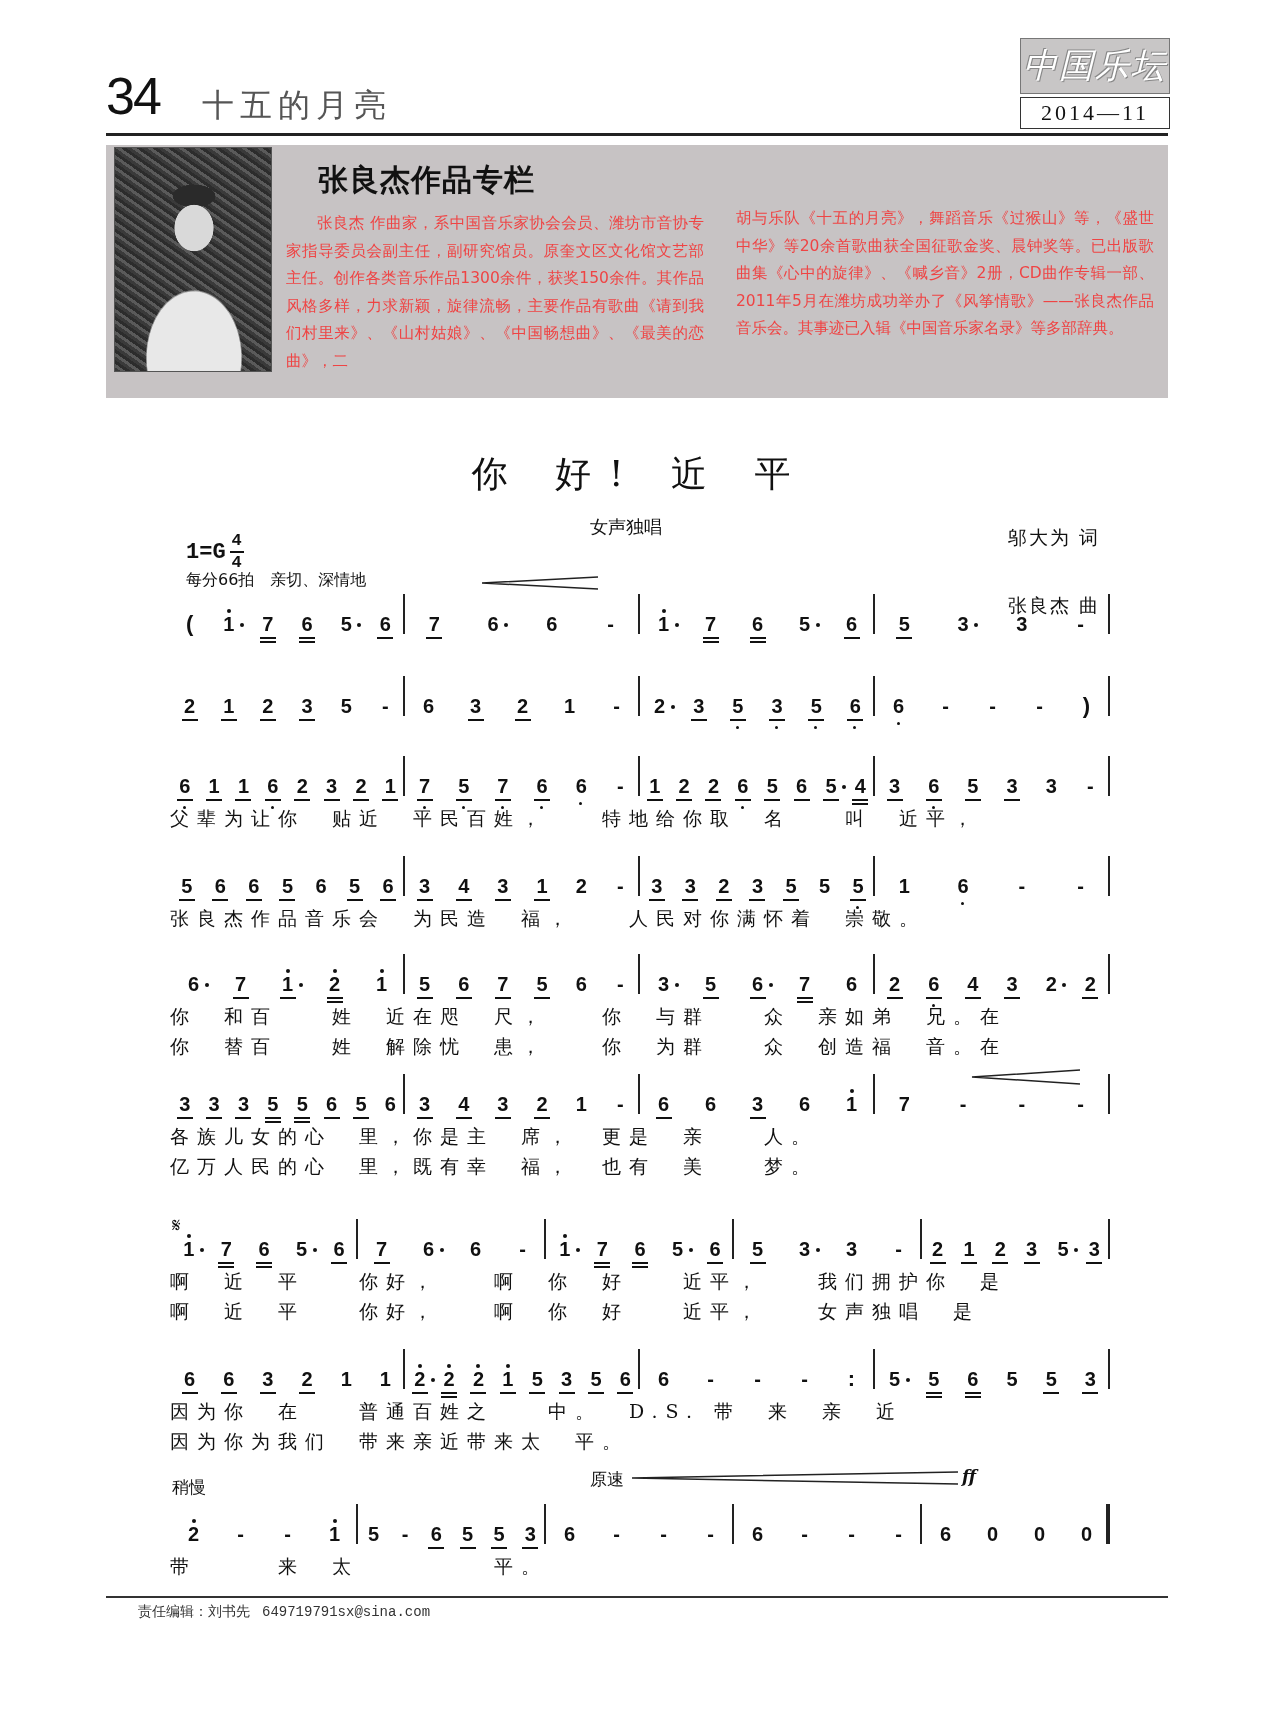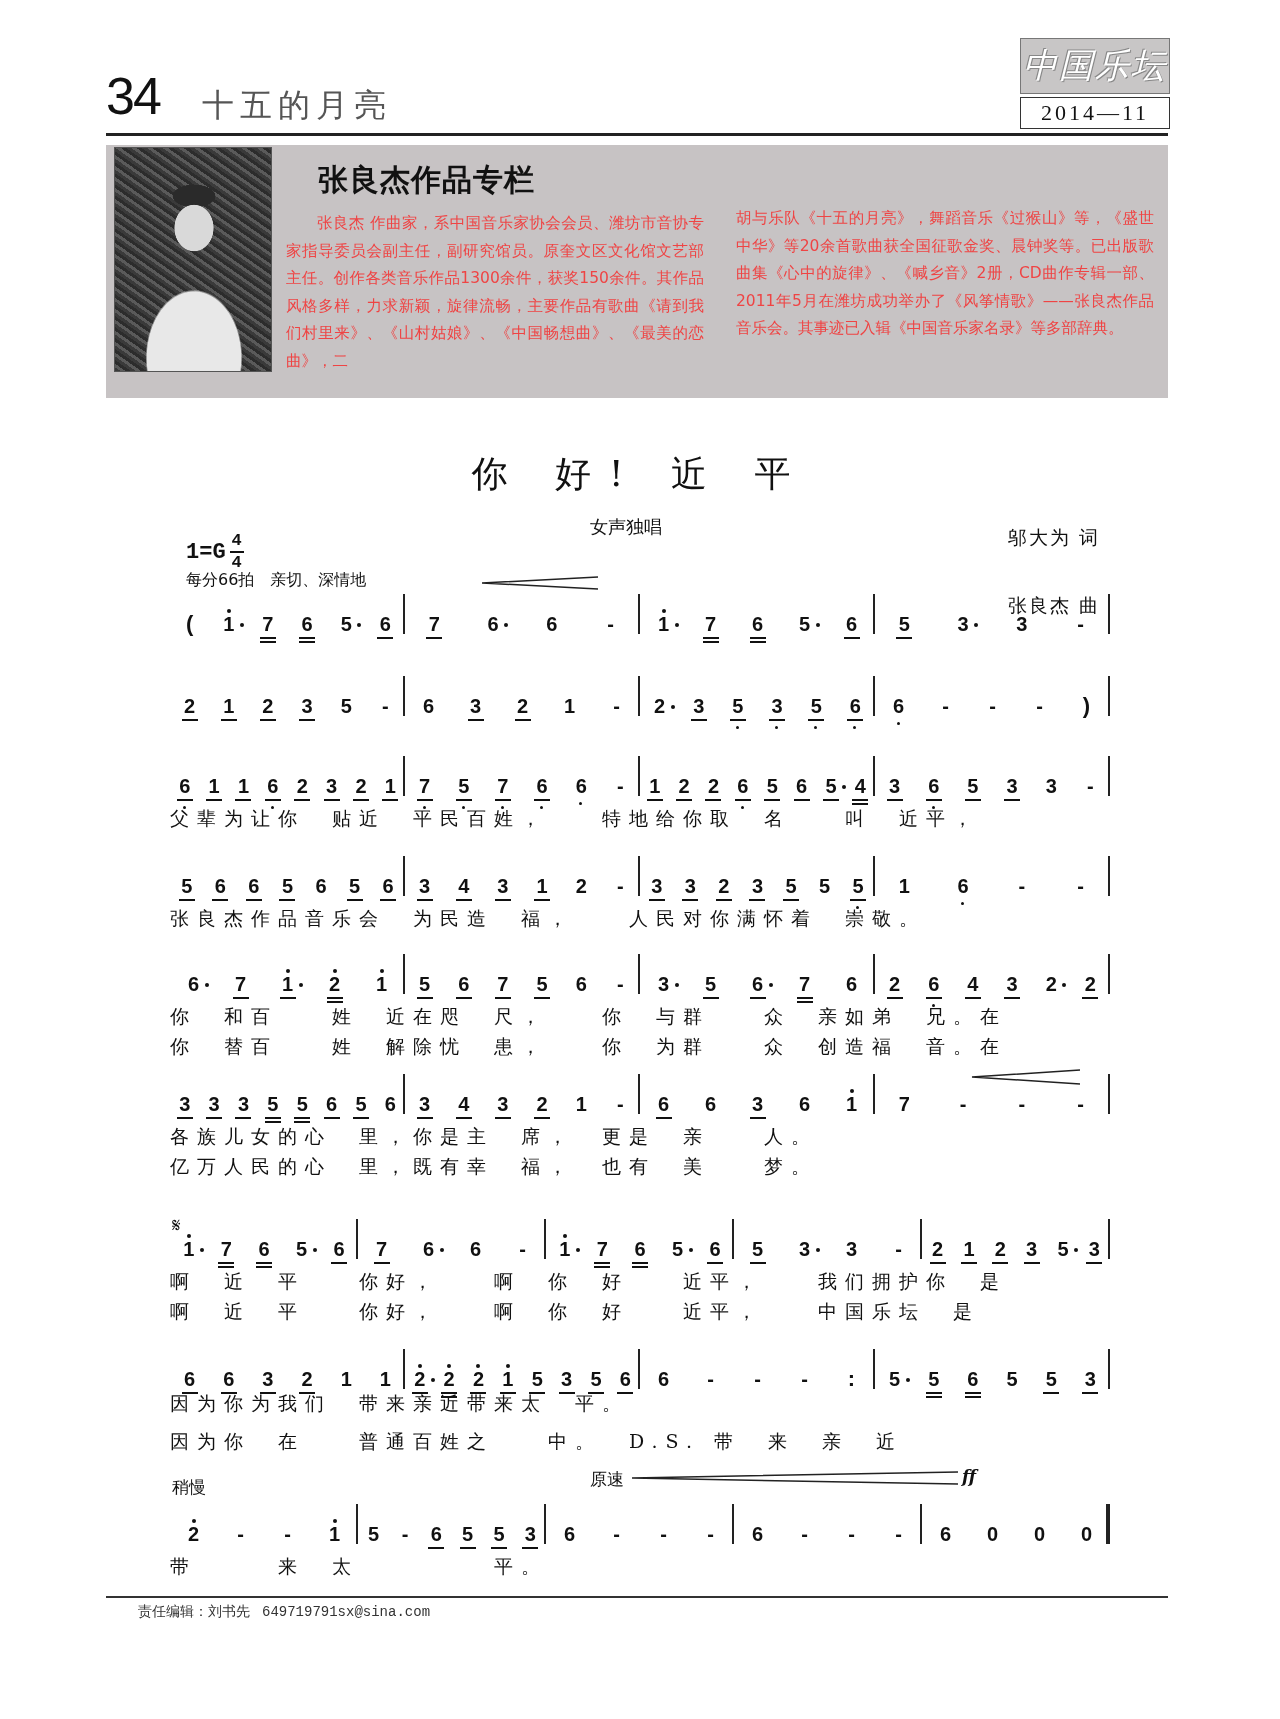"啊 近 平 你好， 啊 你 好 近平， 中国乐坛" div.lyric-row { text: 中国乐坛 -> 女声独唱 }
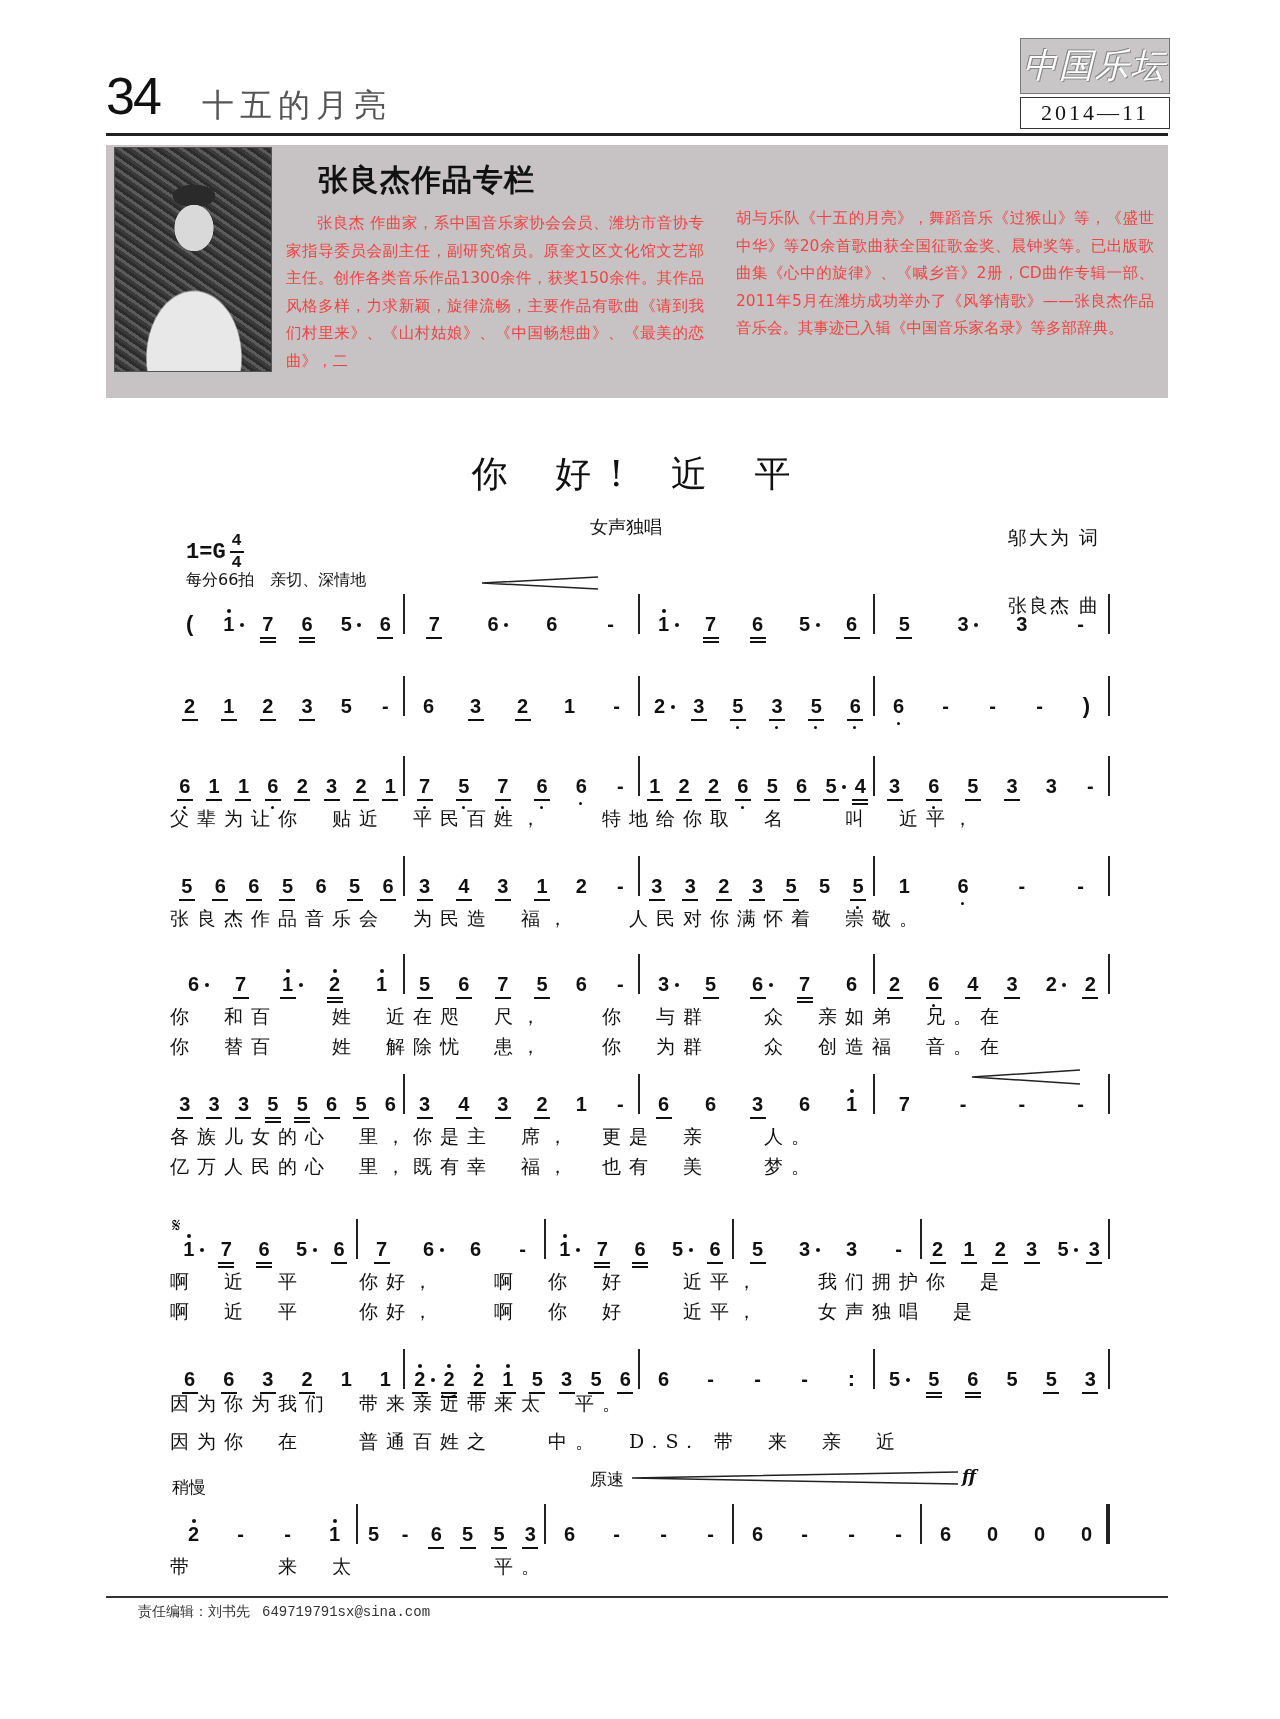"因为你为我们 带来亲近带来太 平。" div.lyric-row { order: before "因为你 在 普通百姓之 中。 D.S." -> after "因为你 在 普通百姓之 中。 D.S." }
